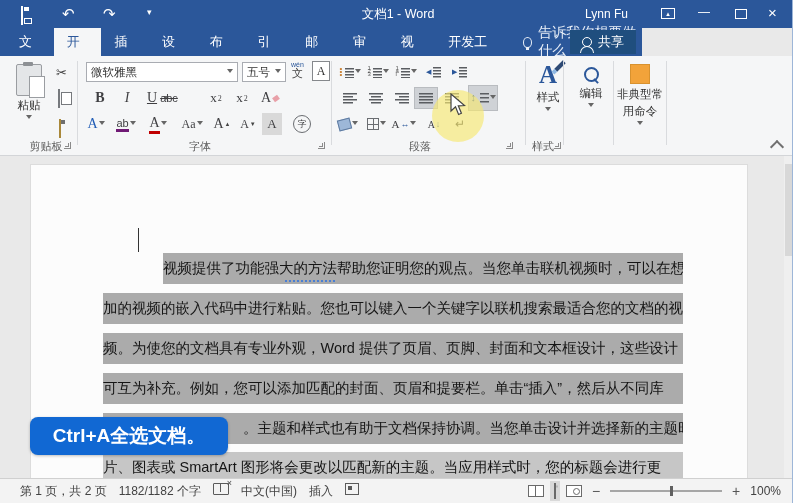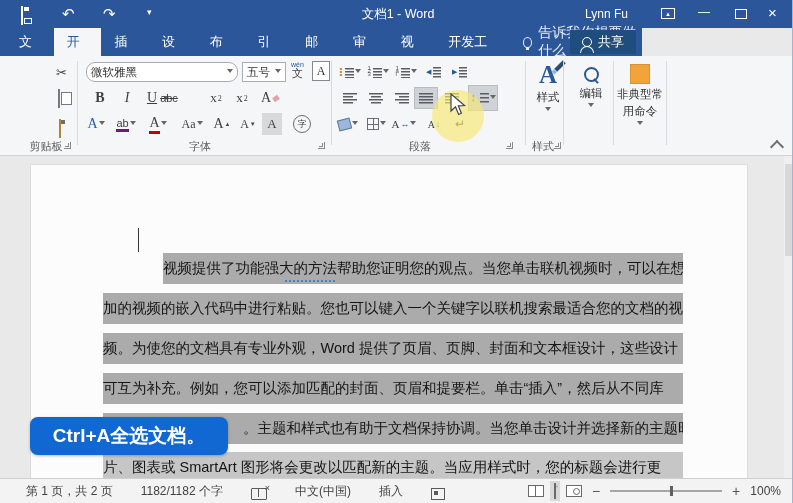"微软雅黑" div.combo { border-radius: 9px -> none }
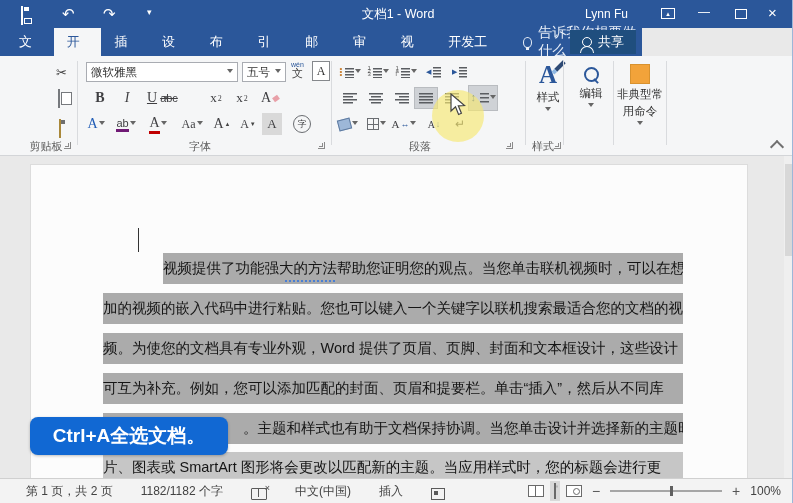"粘贴" div.bigbtn { html: none -> <div> <span></span> <span>粘贴</span> <span></span> </div> }
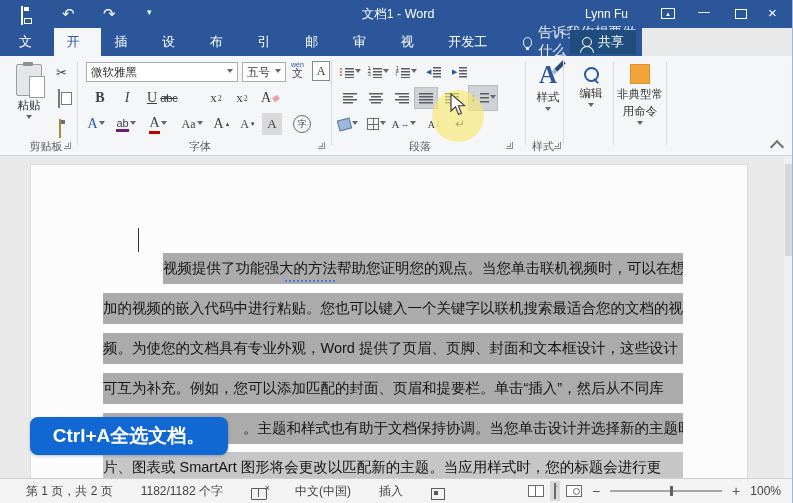"第 1 页，共 2 页" .sb-left { align-items: flex-end -> flex-start; gap: 28px -> 12px; padding-left: 26px -> 20px }
